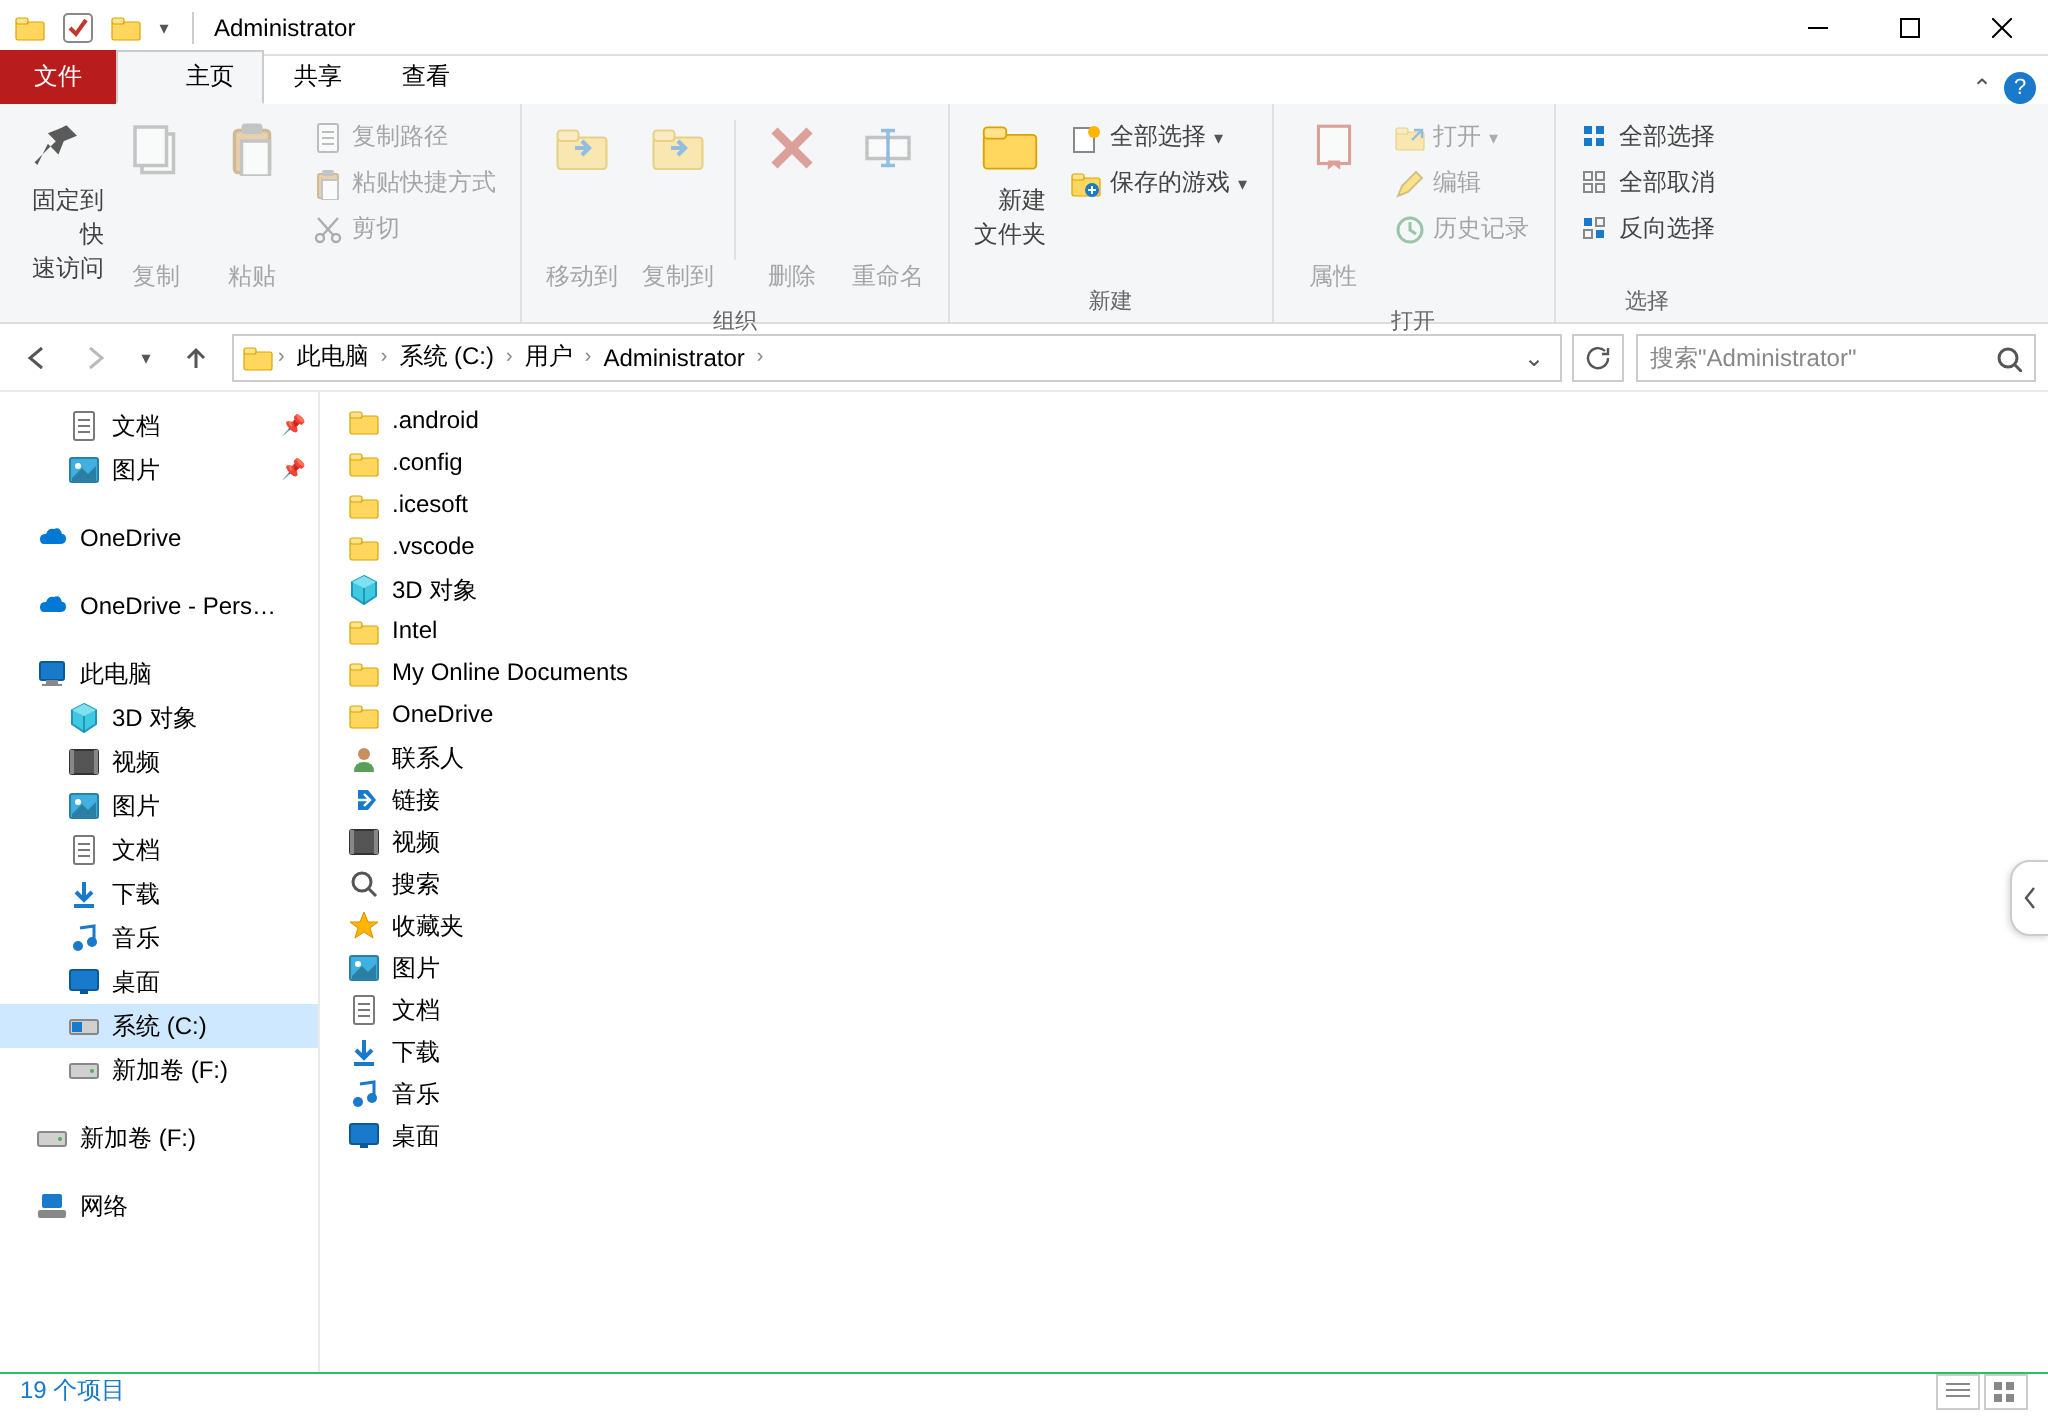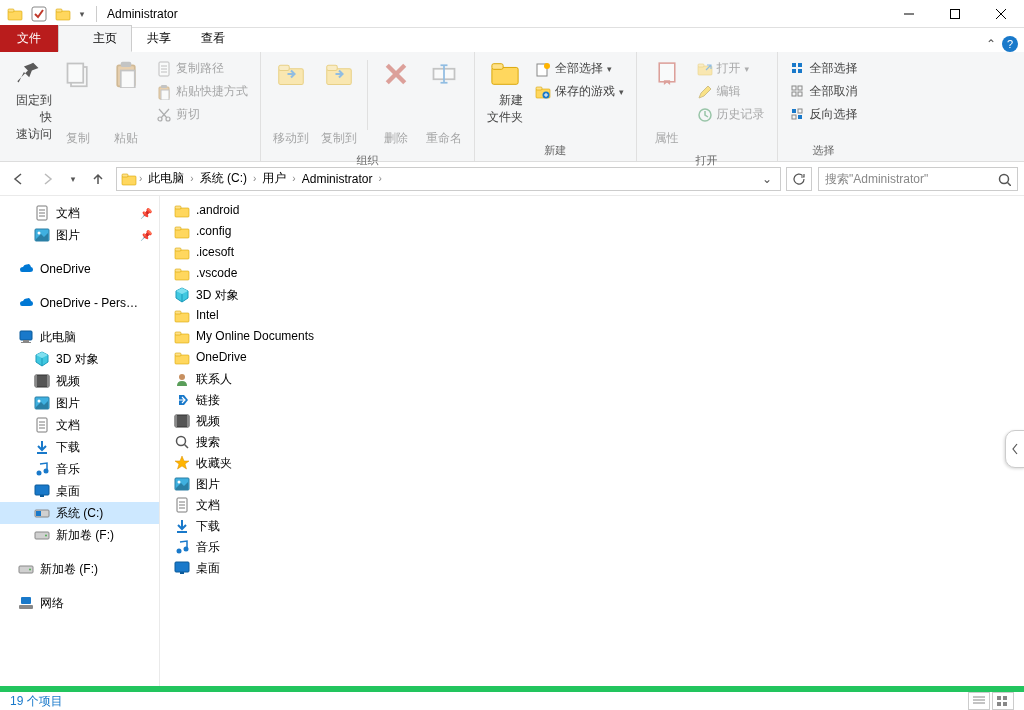"19 个项目" .statusbar { align-items: flex-end -> flex-start; border-top: 6px solid #22c55e -> 1px solid #22c55e }
